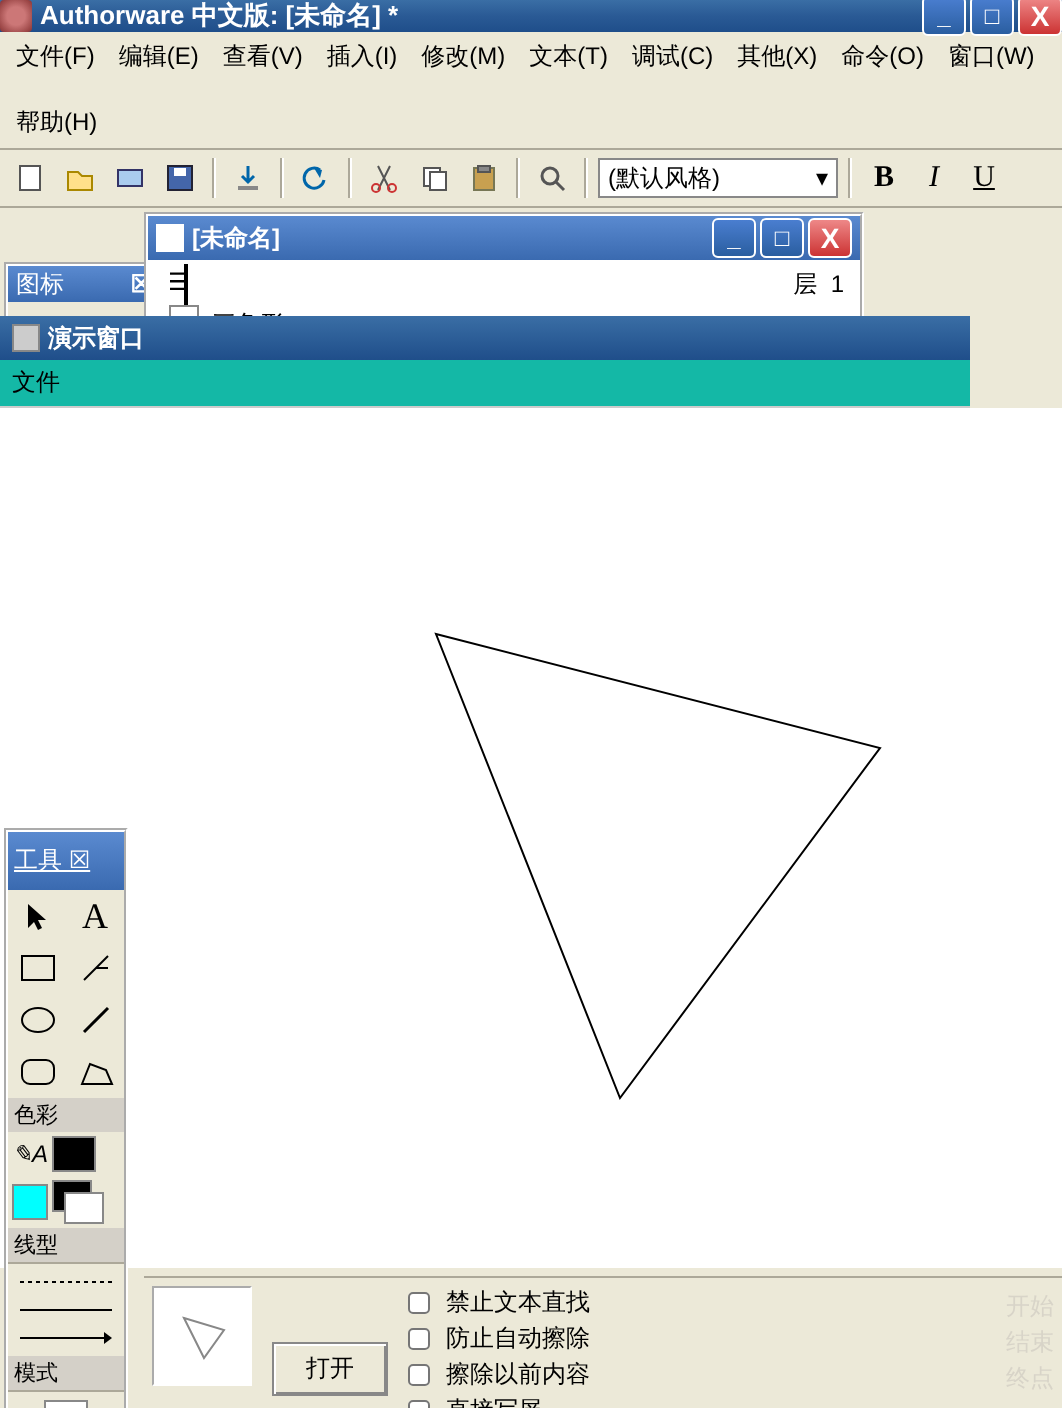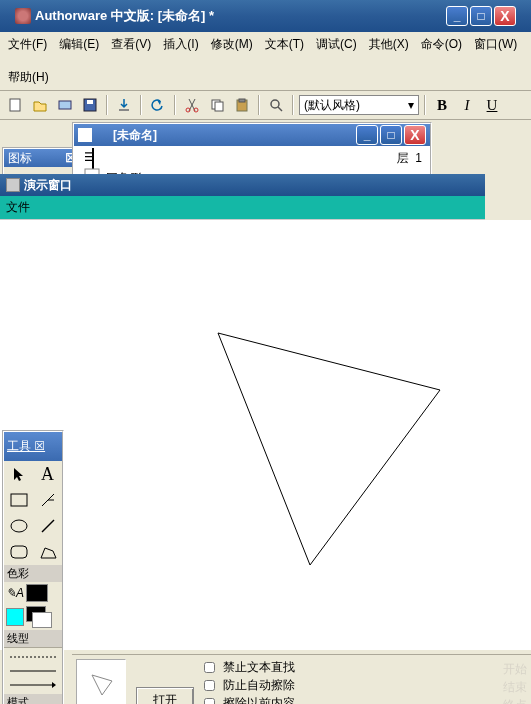"Authorware 中文版: [未命名] *" .titlebar { height: 32px -> 16px; padding: 0 15px -> 0 0 }
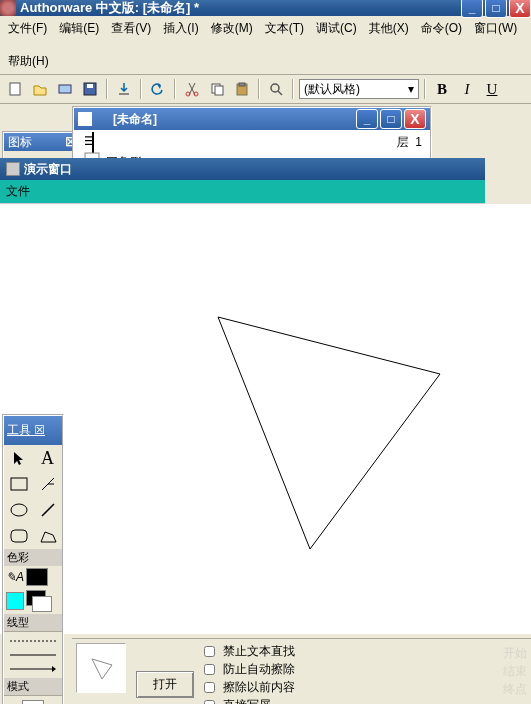"[未命名]" .docwin .hdr .ttl { margin-left: 17px -> none }
